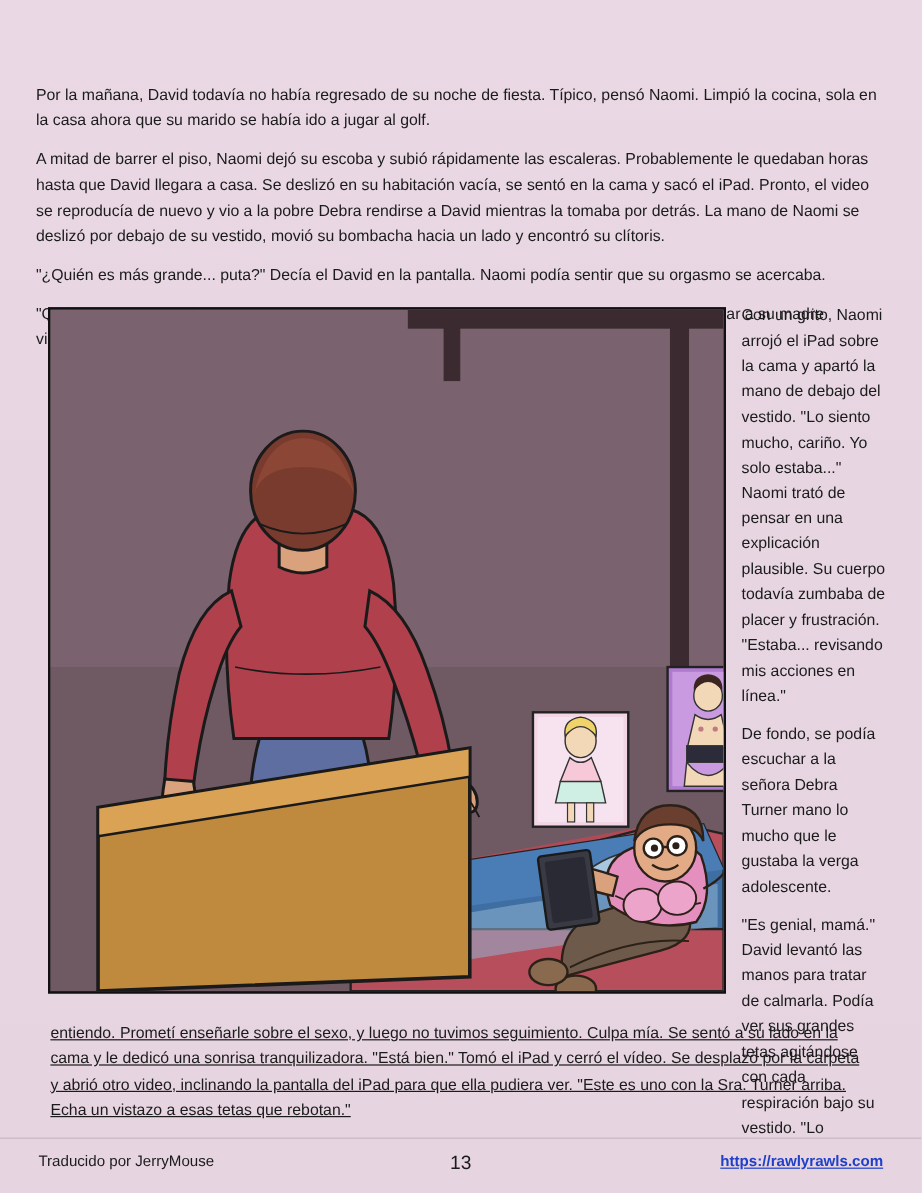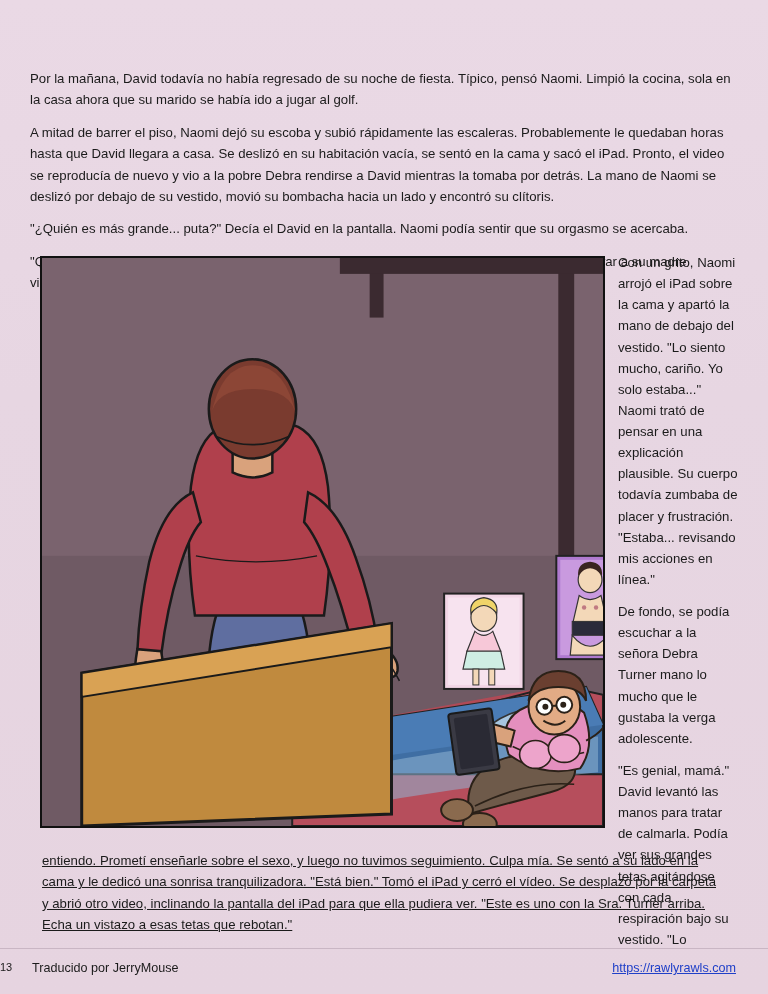"13" .footer-center { font-size: 11px -> 16px; text-align: none -> center }
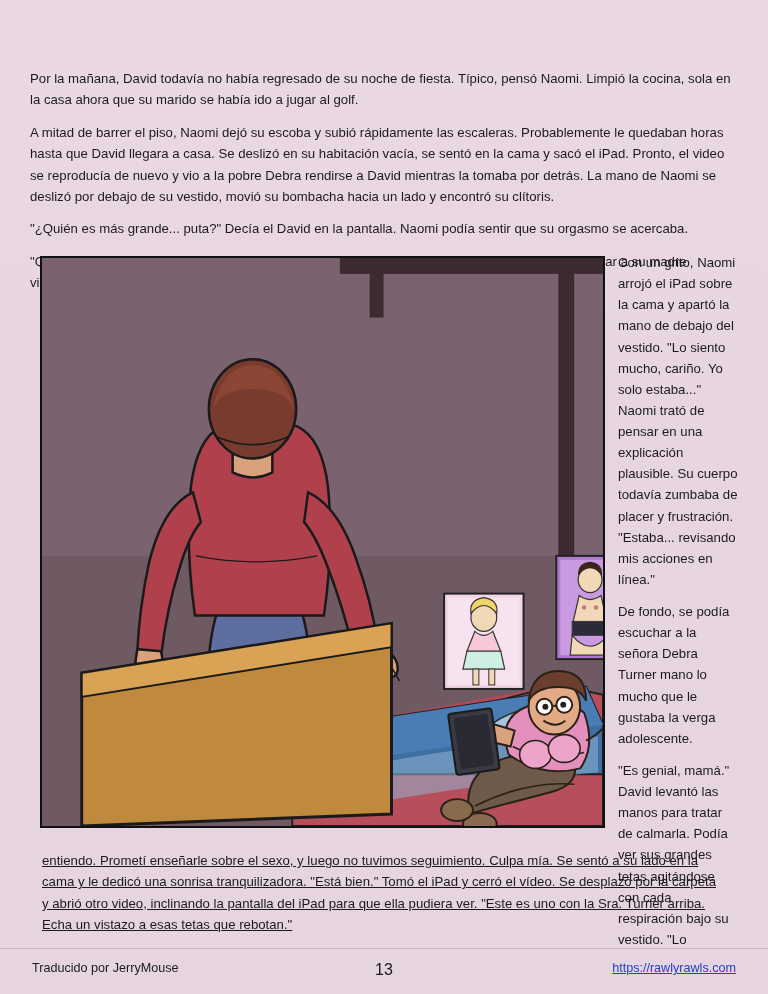"https://rawlyrawls.com" .footer-right { font-weight: none -> bold }
